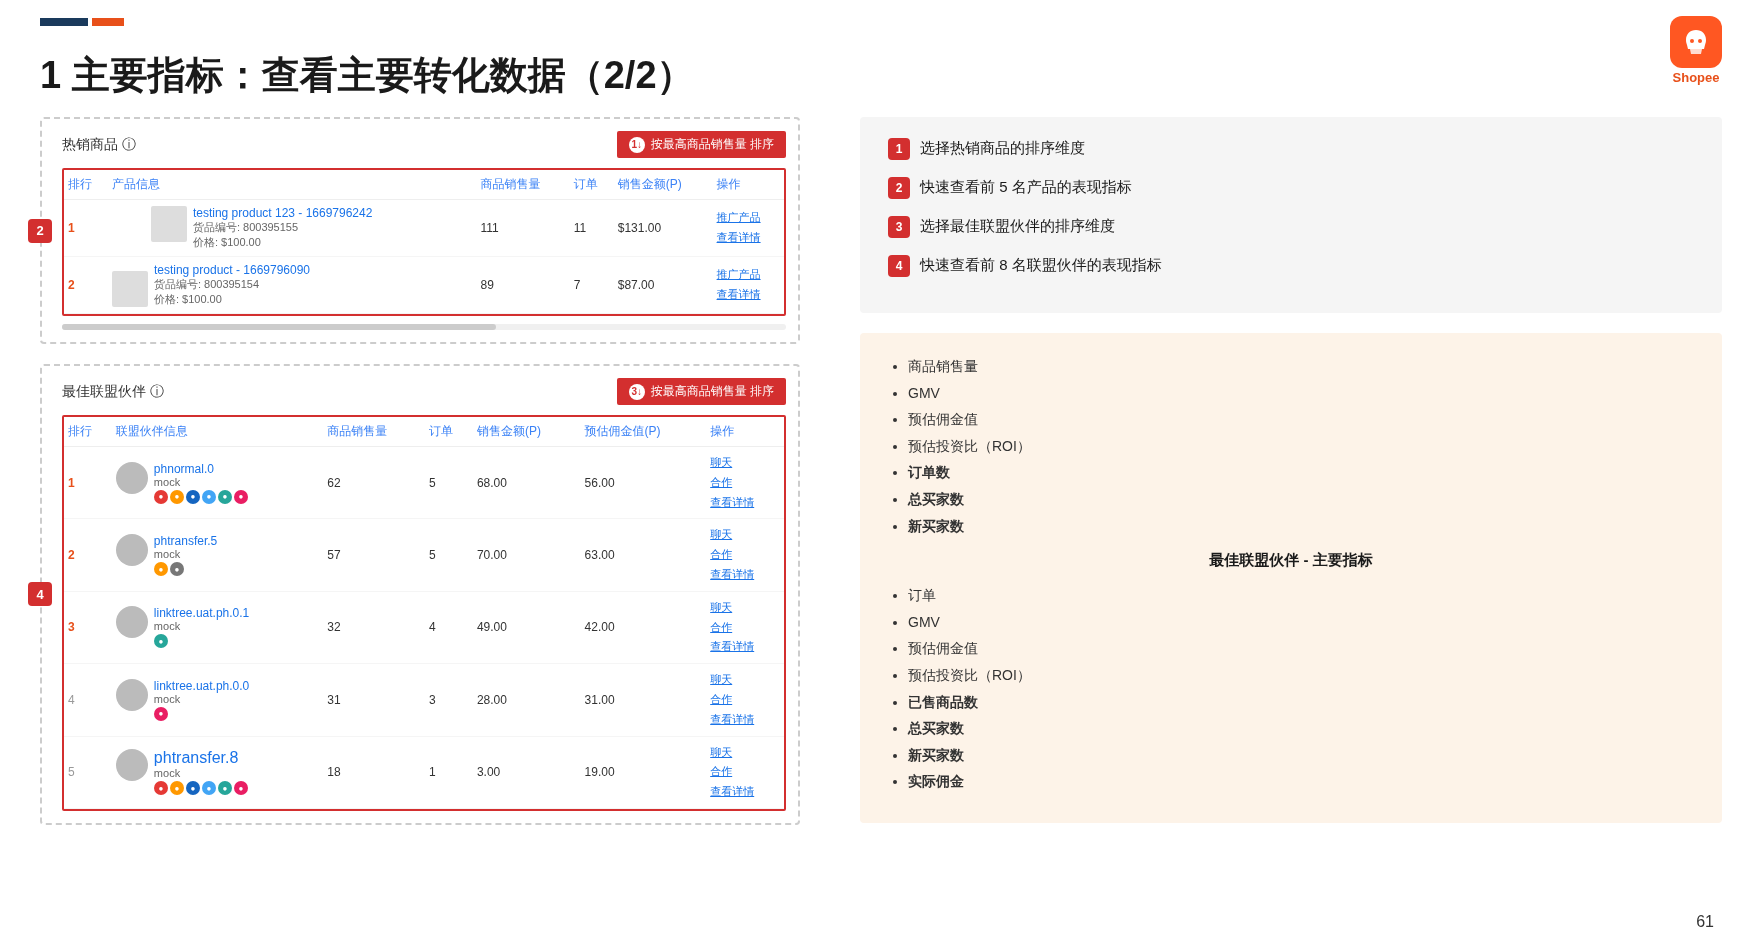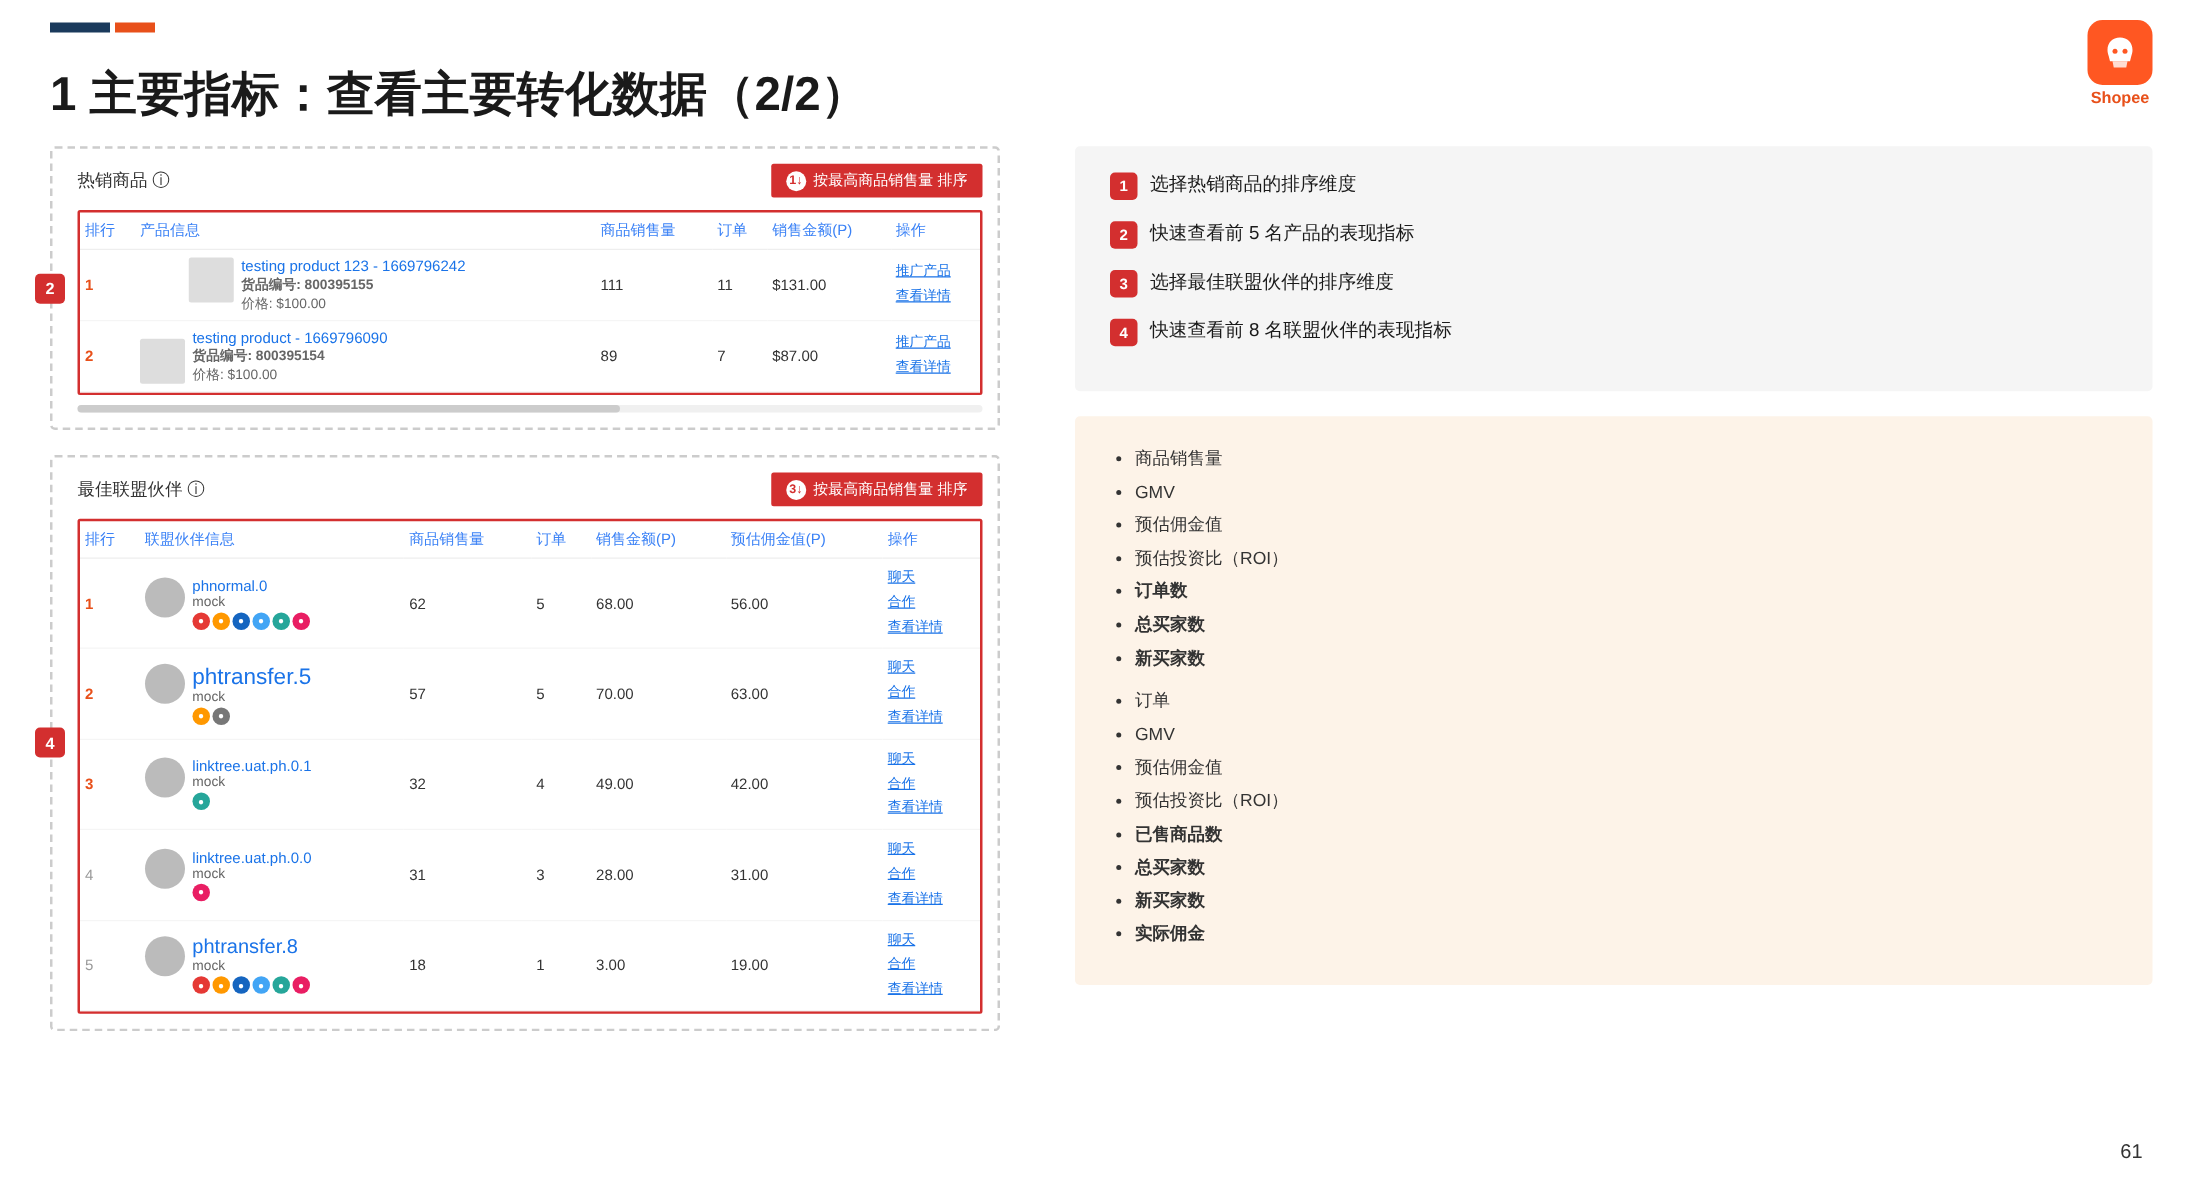"货品编号: 800395155" .product-sub { font-weight: bold -> none }
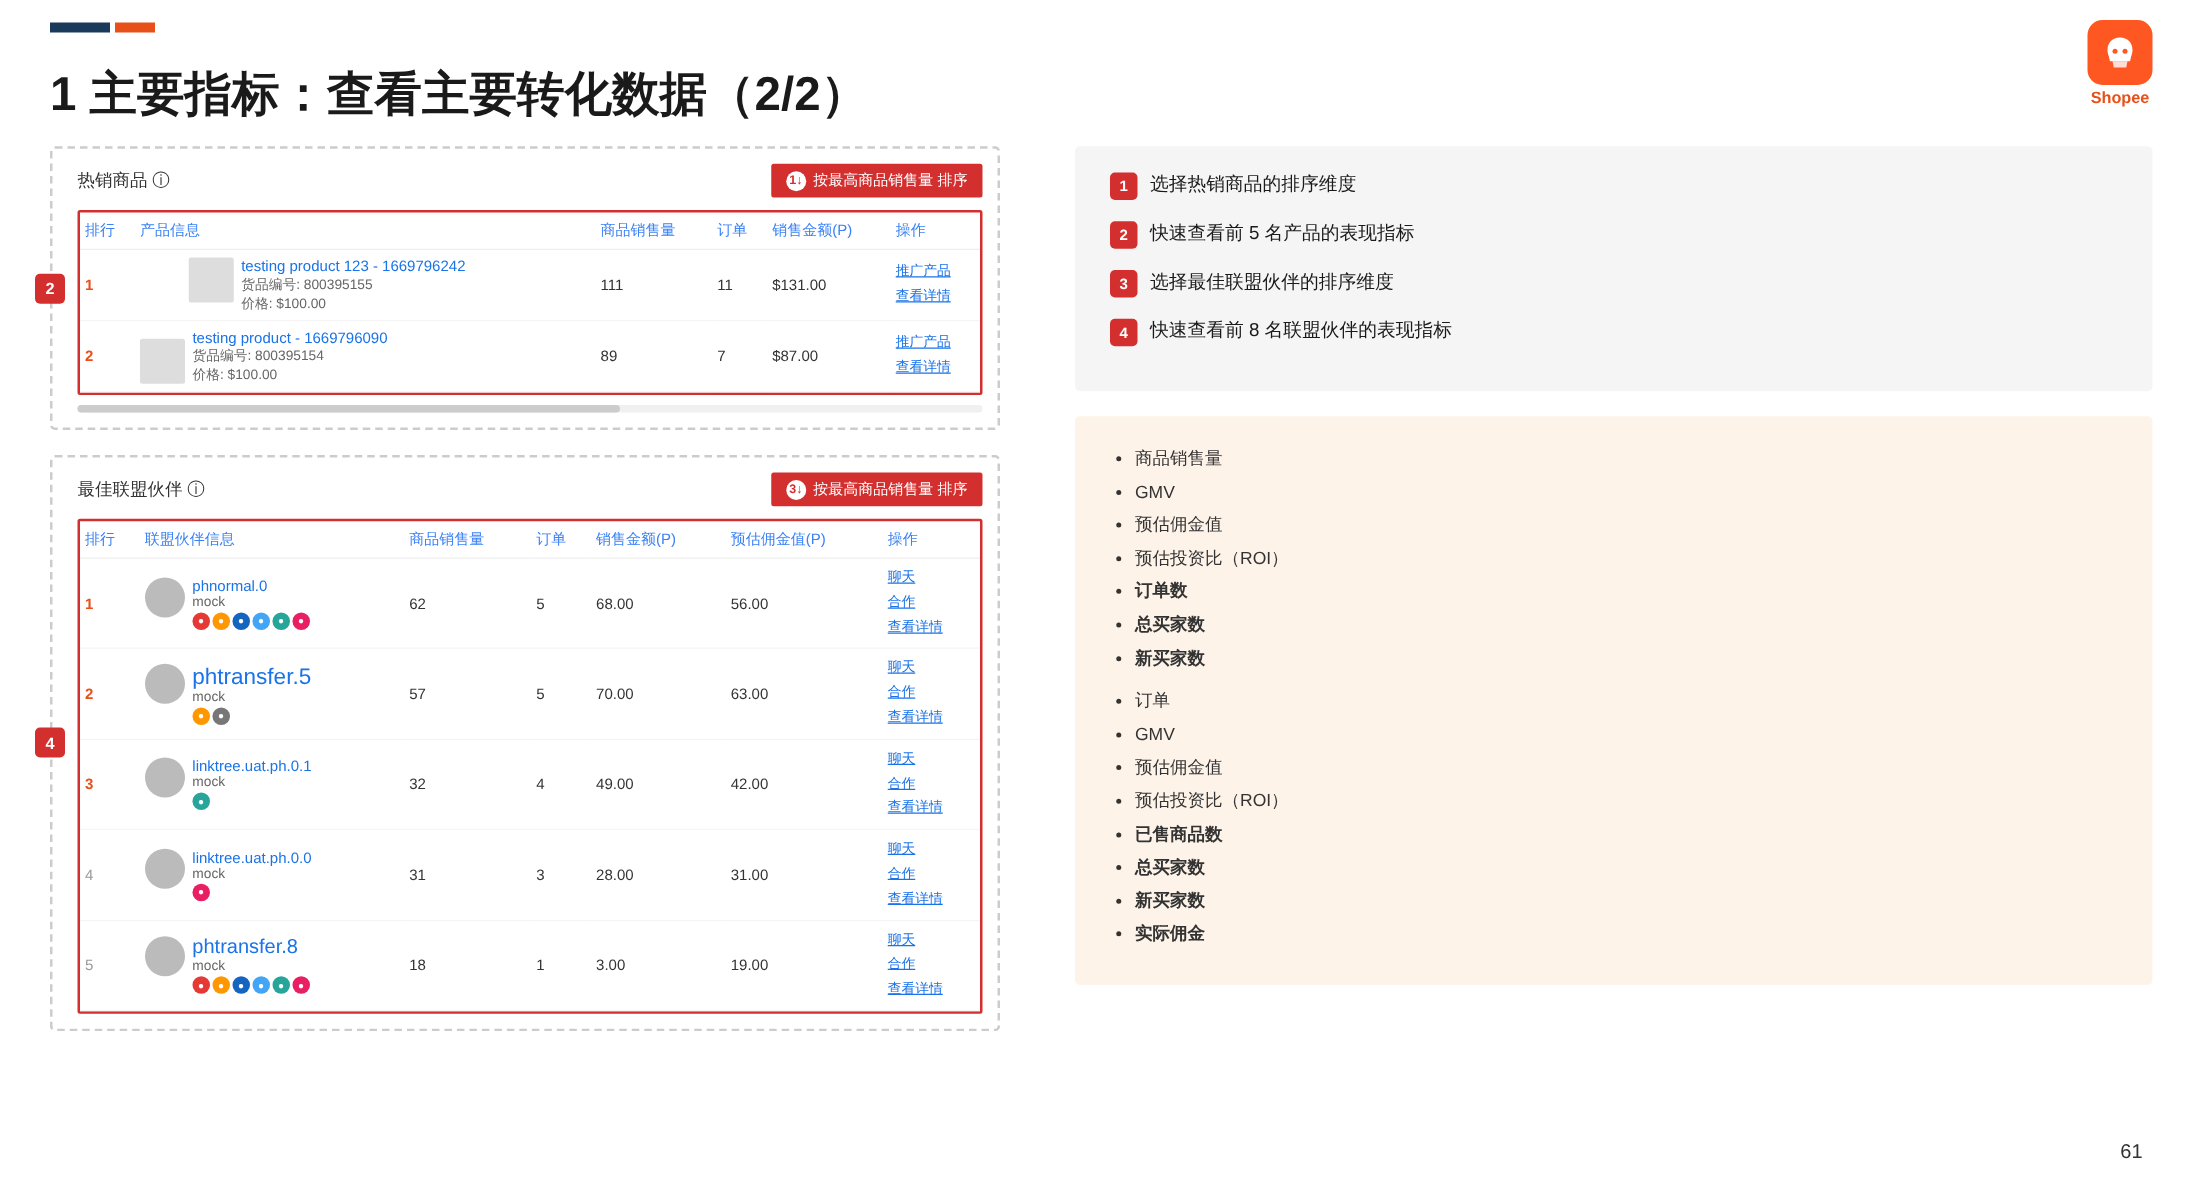"phtransfer.5" div { font-size: 18px -> 12px }
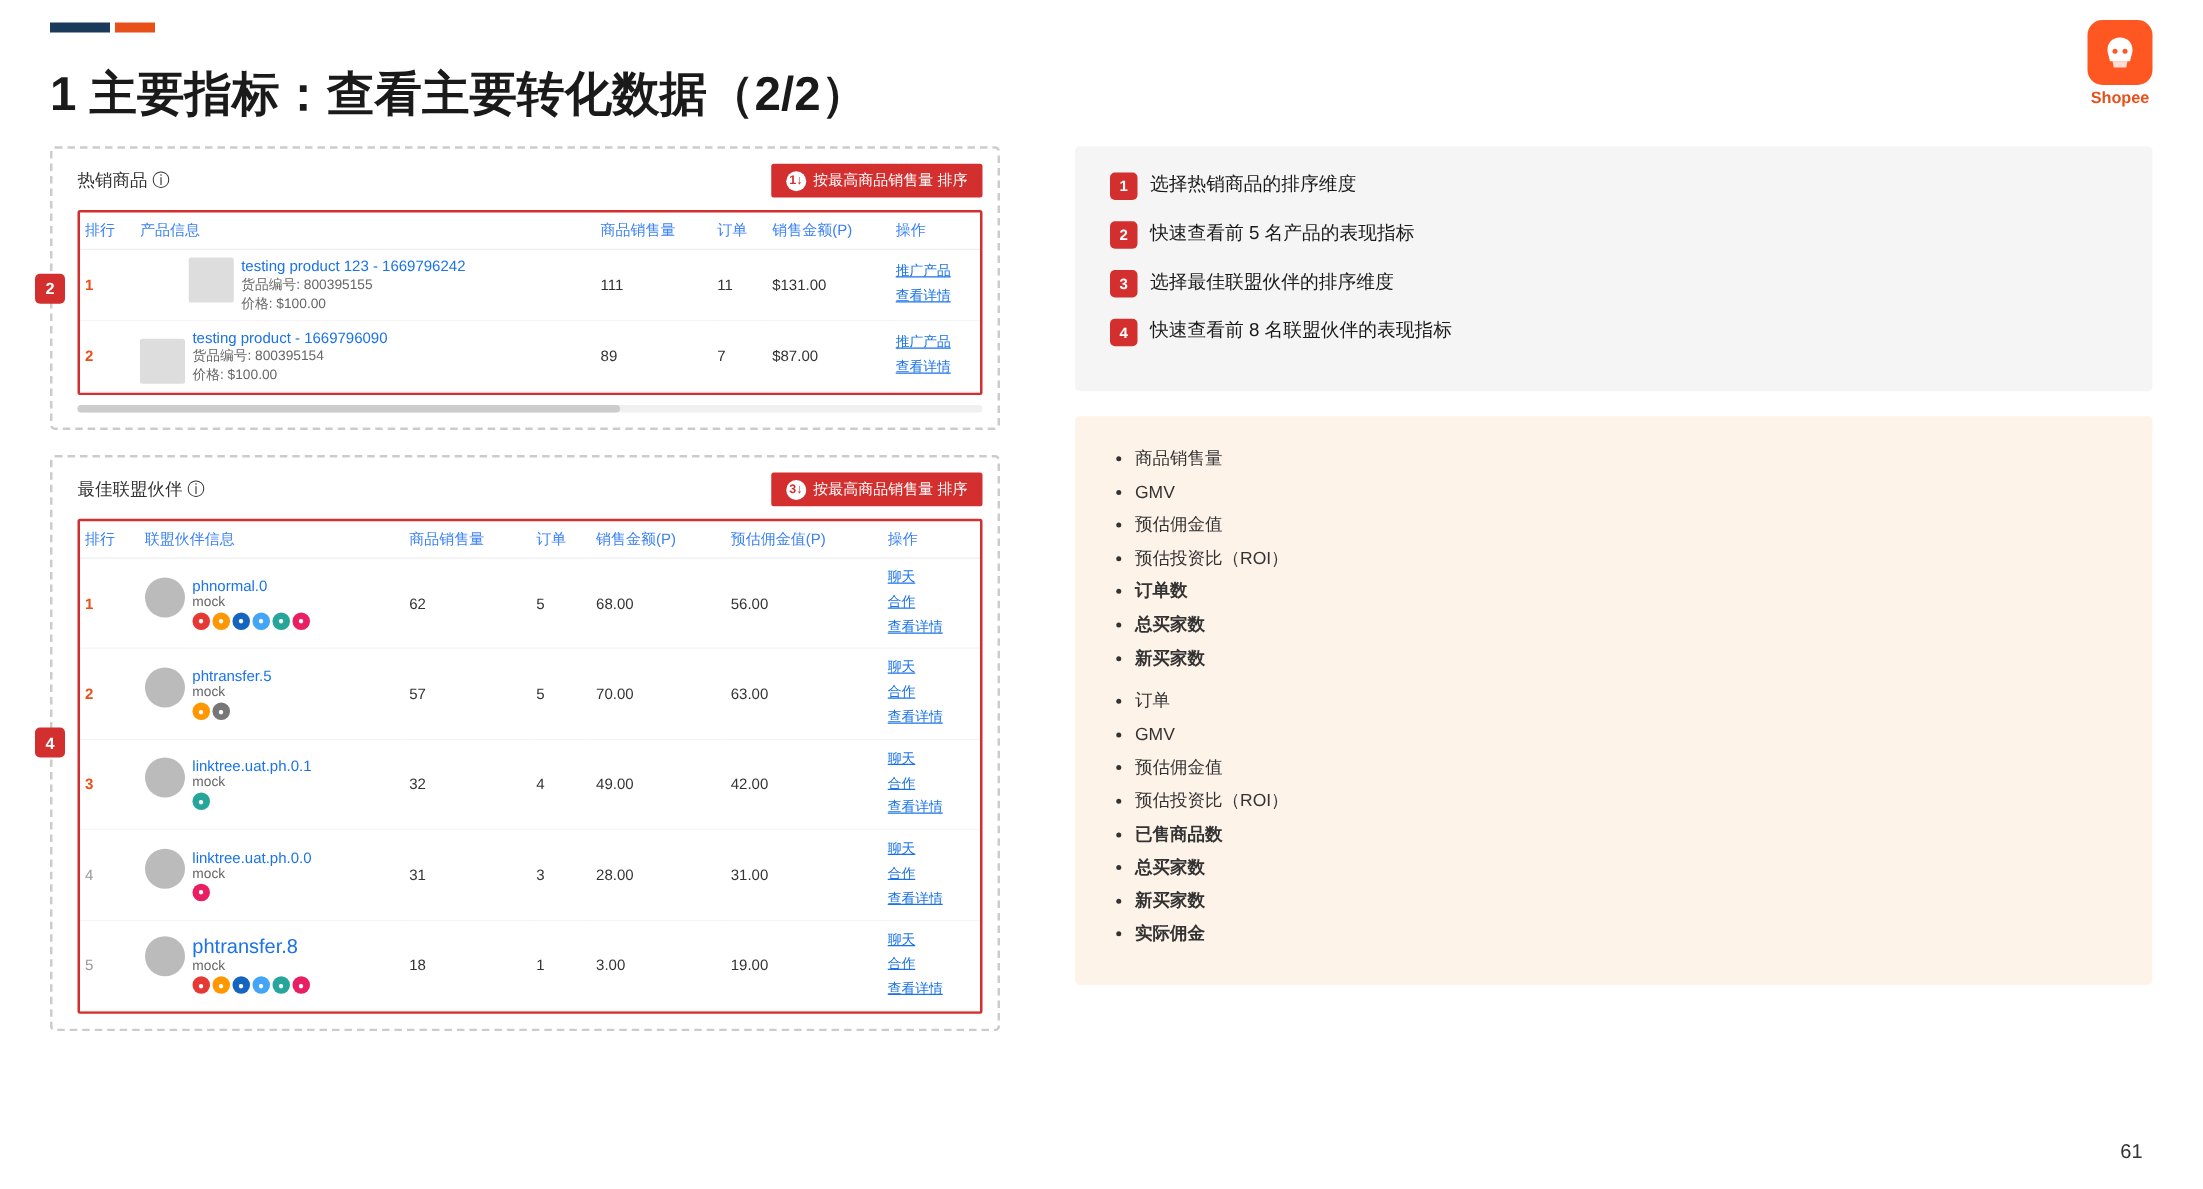"最佳联盟伙伴 - 主要指标" div.info-section-title { html: none -> <div>最佳联盟伙伴 - 主要指标</div> }
